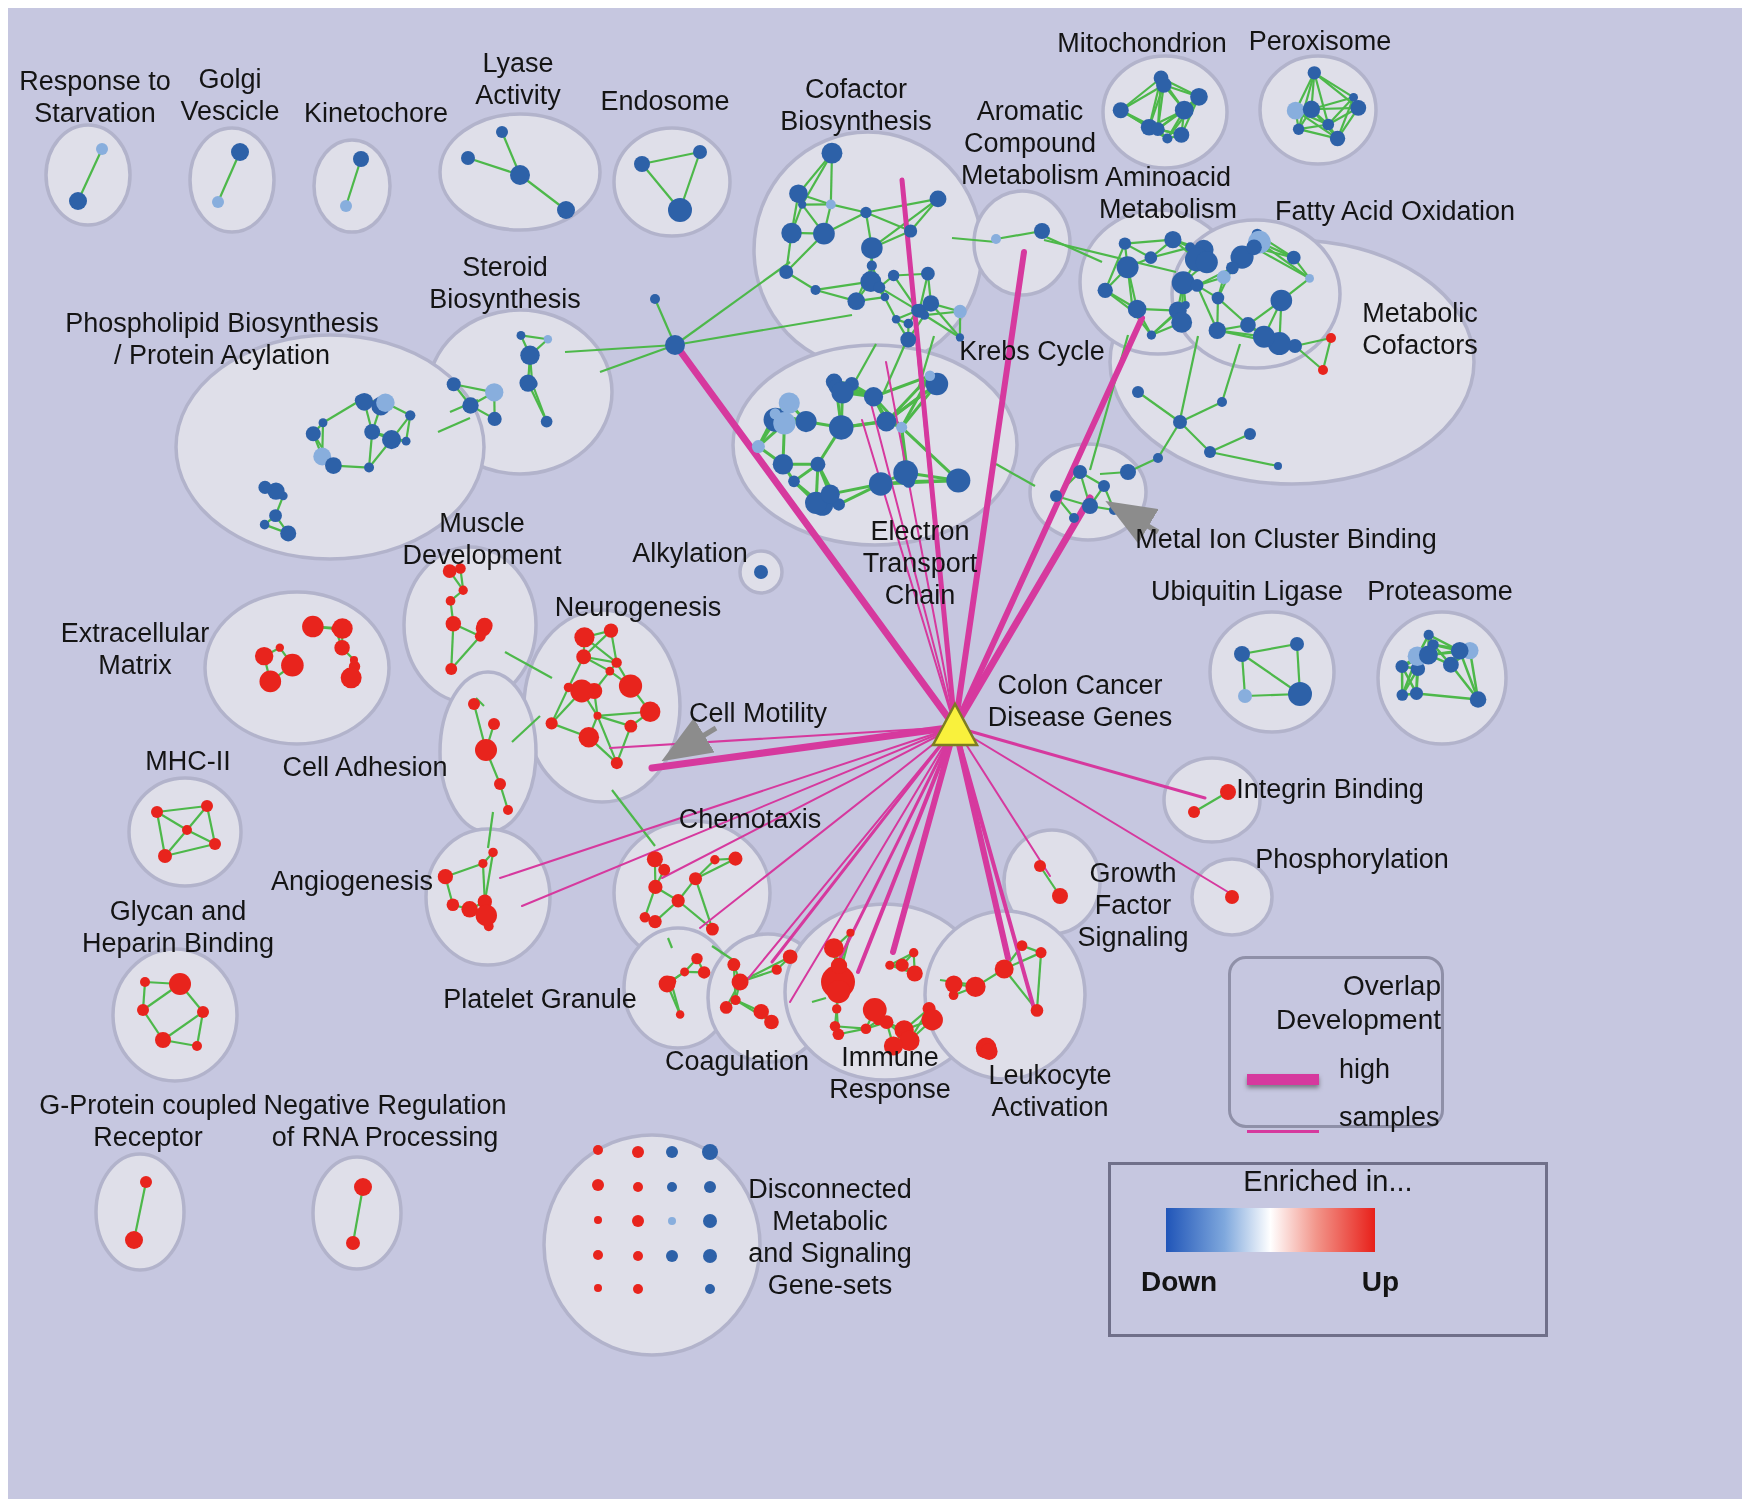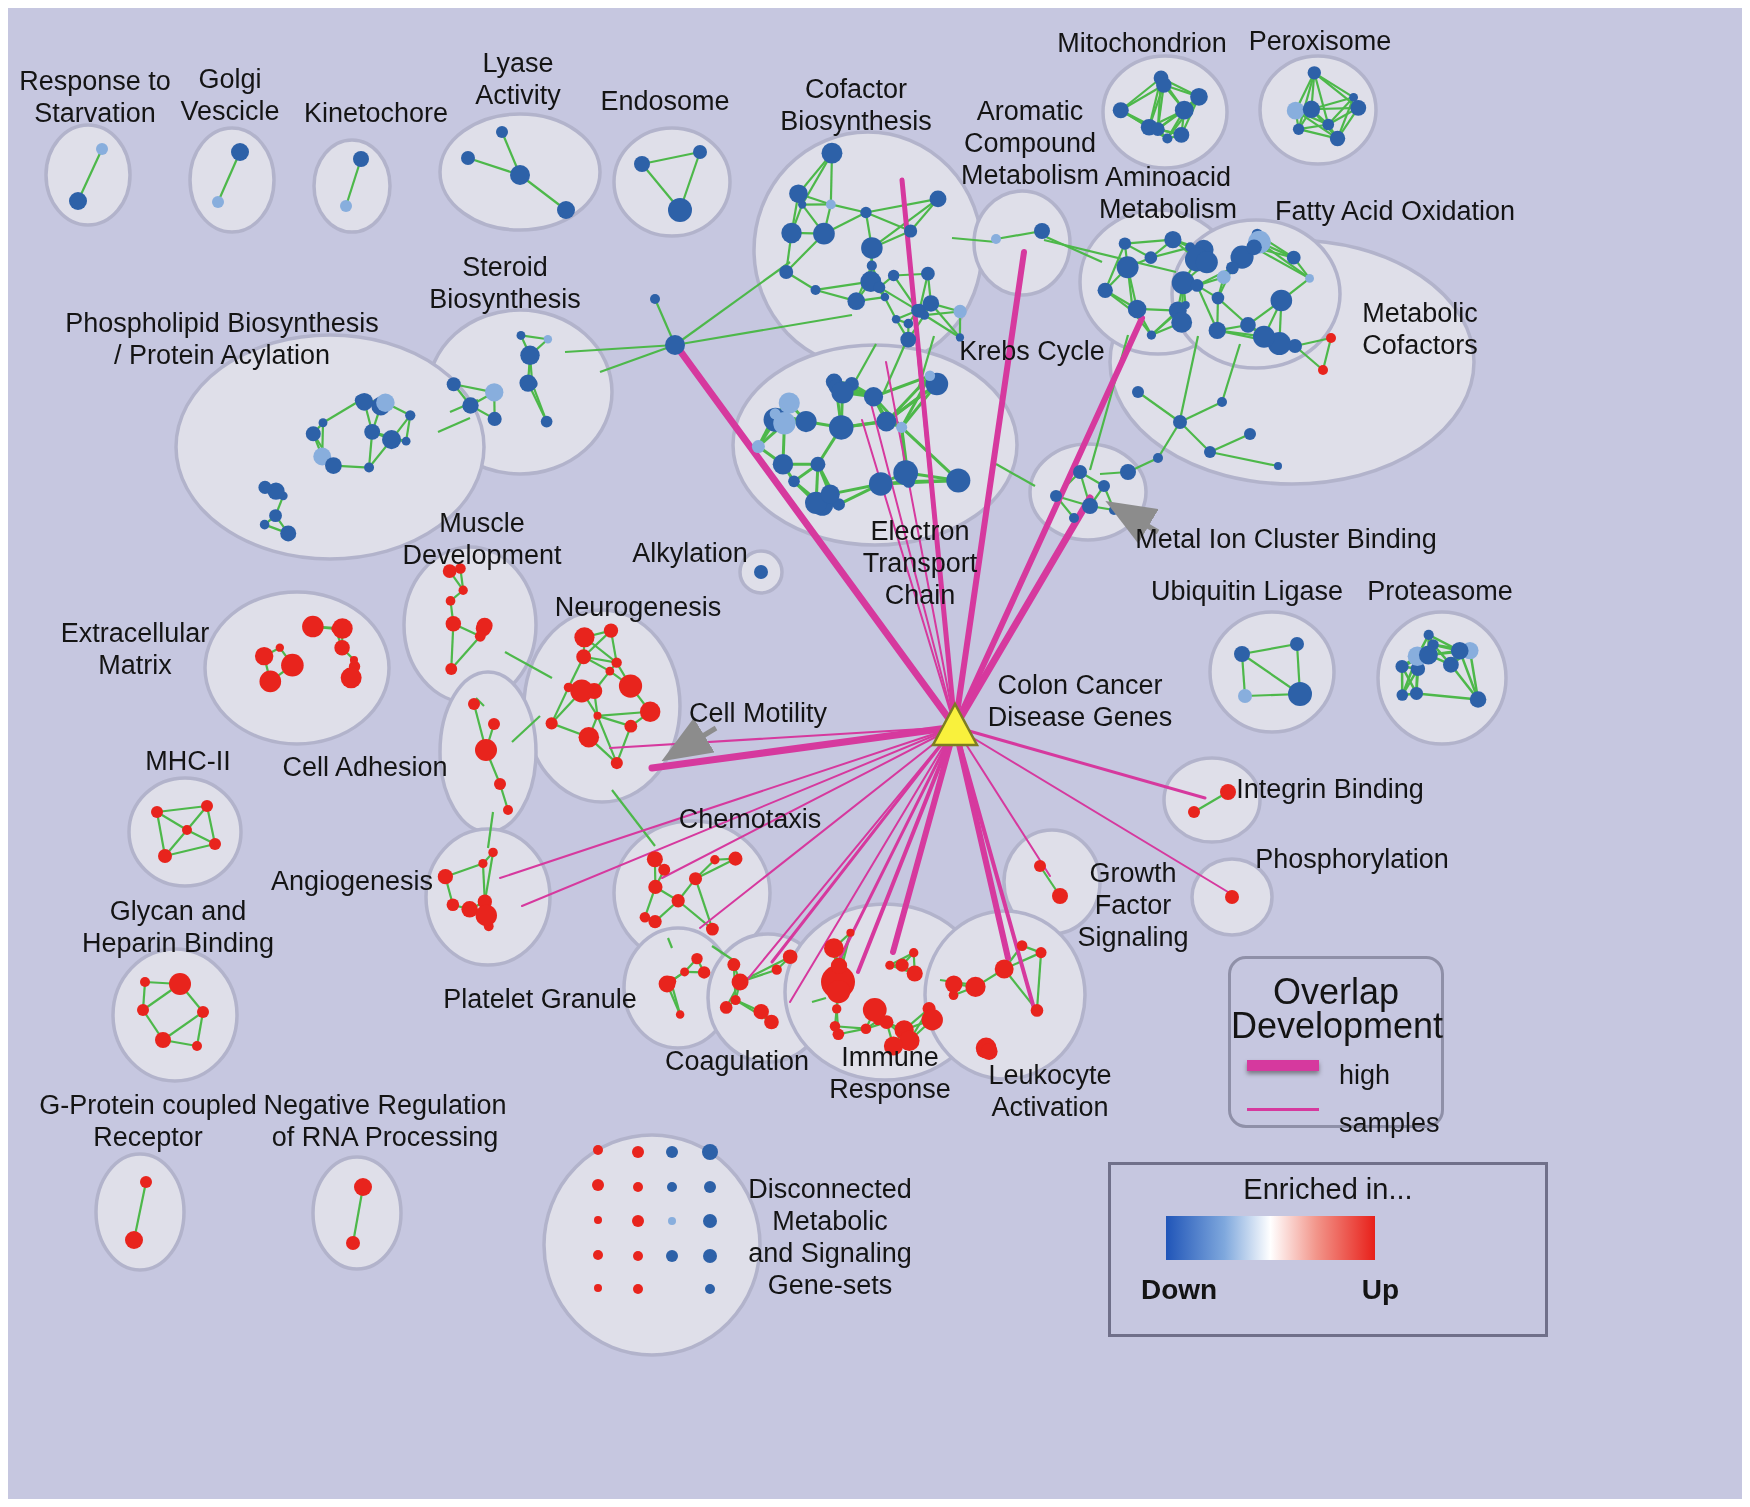"Overlap" .overlap-box .box-title { font-size: 36px -> 28px; margin-top: 16px -> 10px; text-align: center -> right }
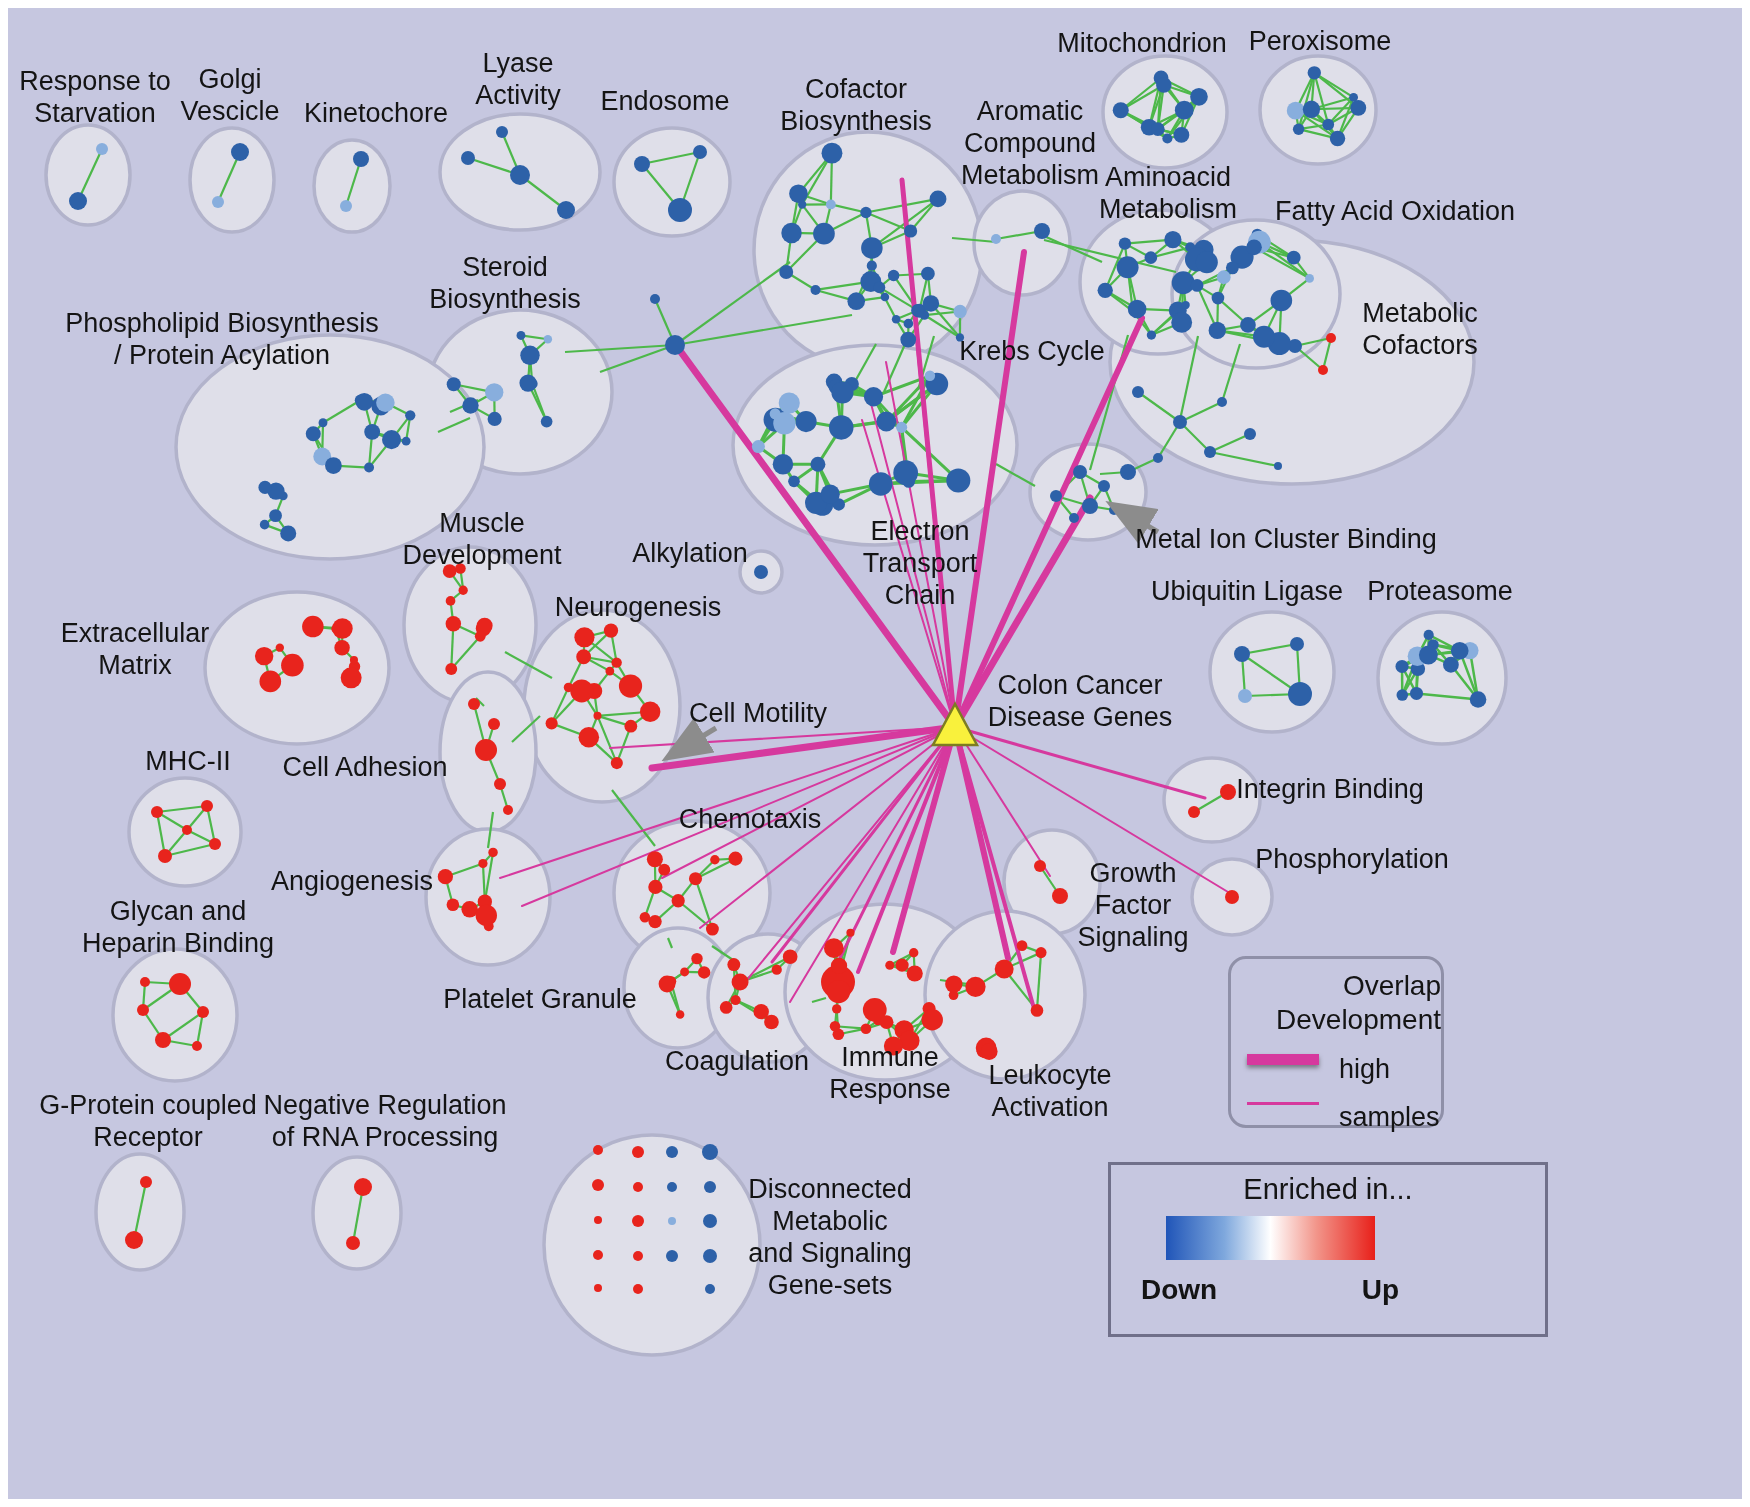"high" .ov-row { align-items: flex-start -> flex-end }
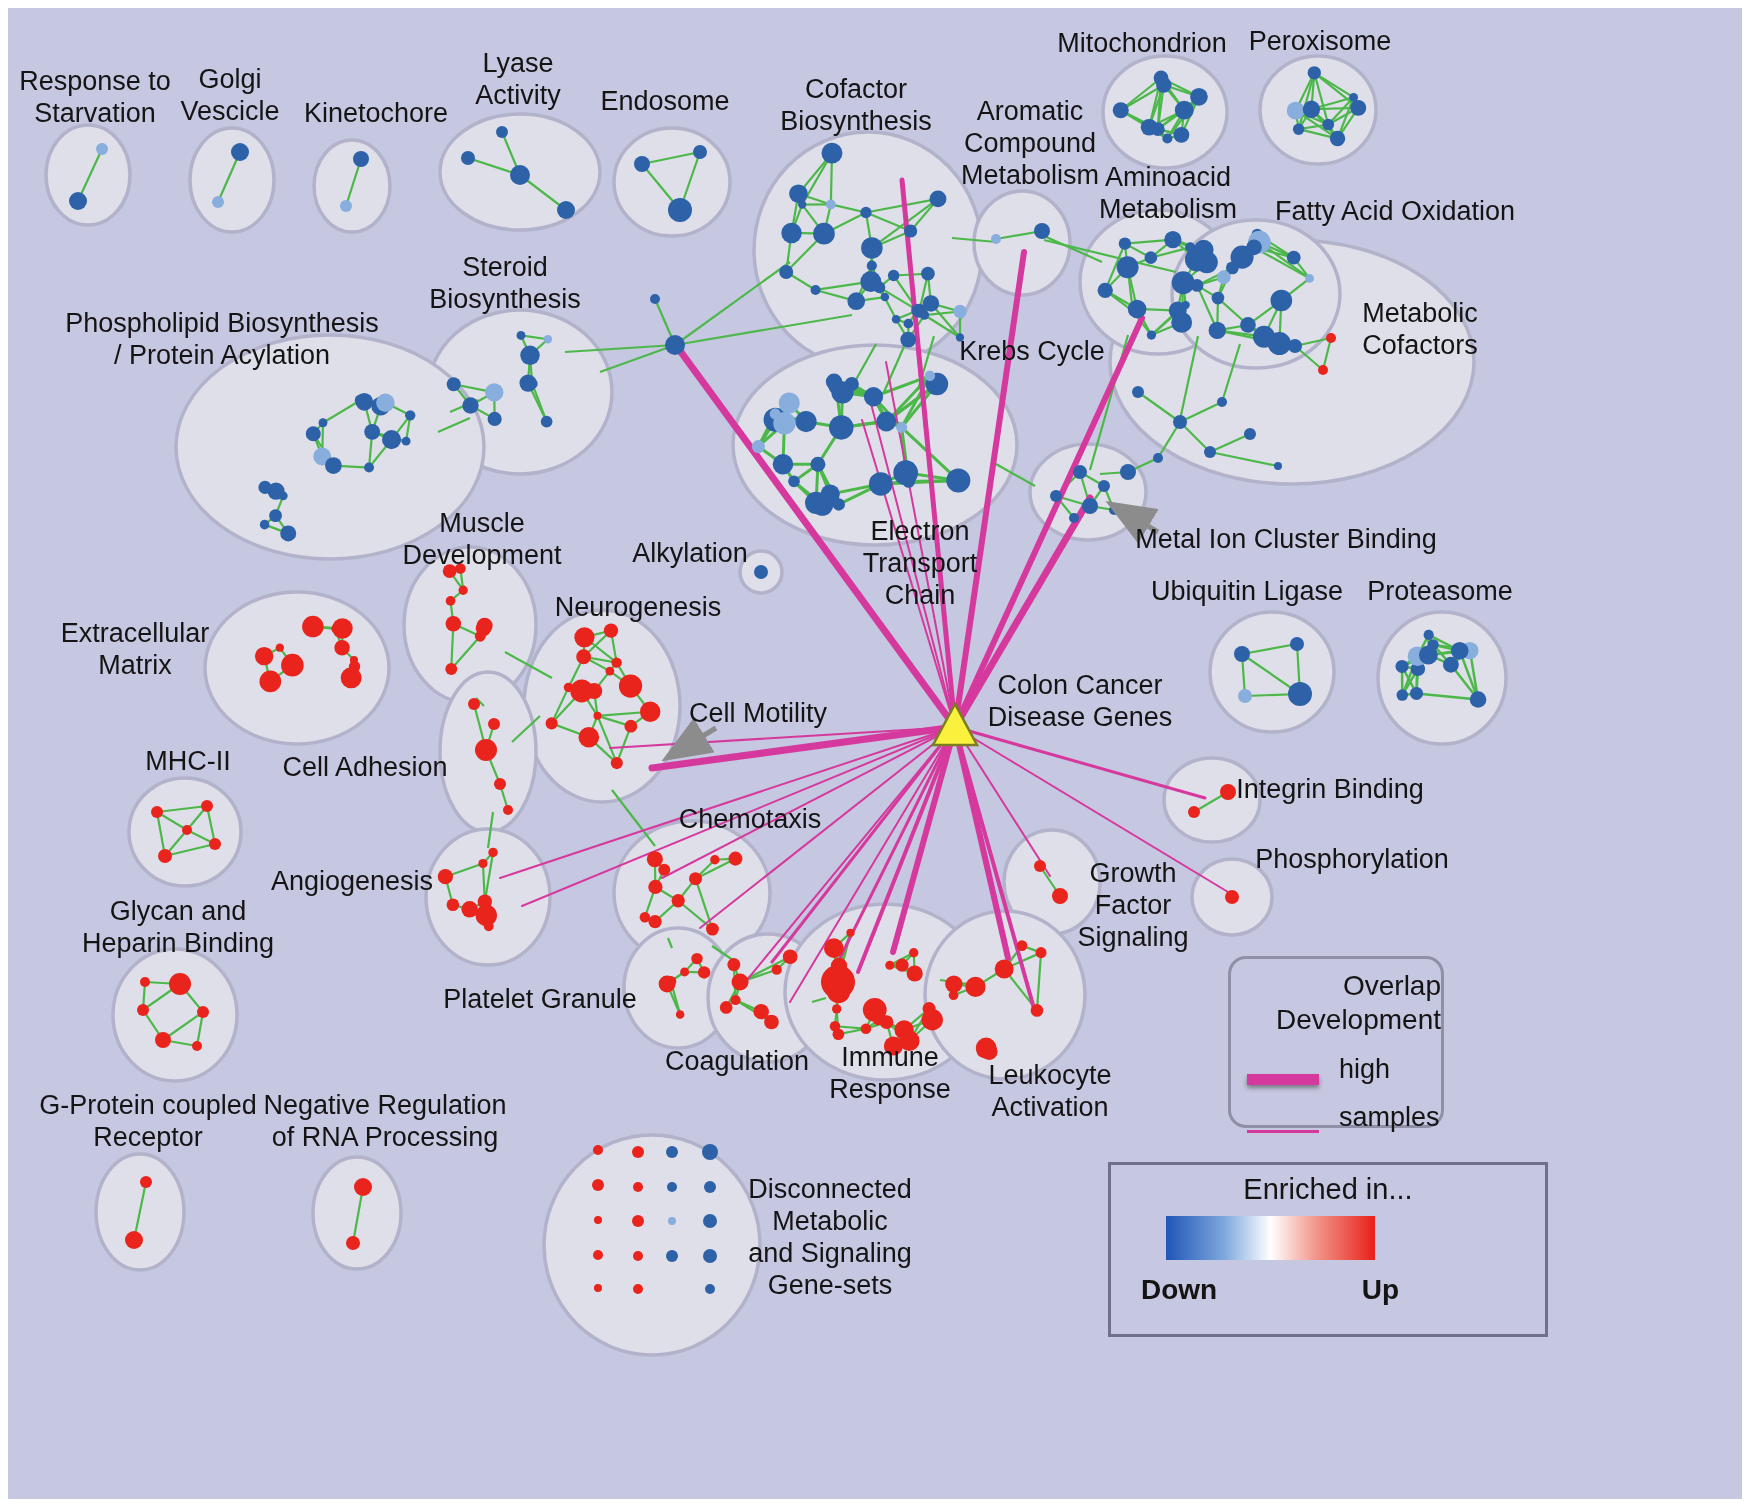"Enriched in..." .enr-title { margin-top: 8px -> none }
